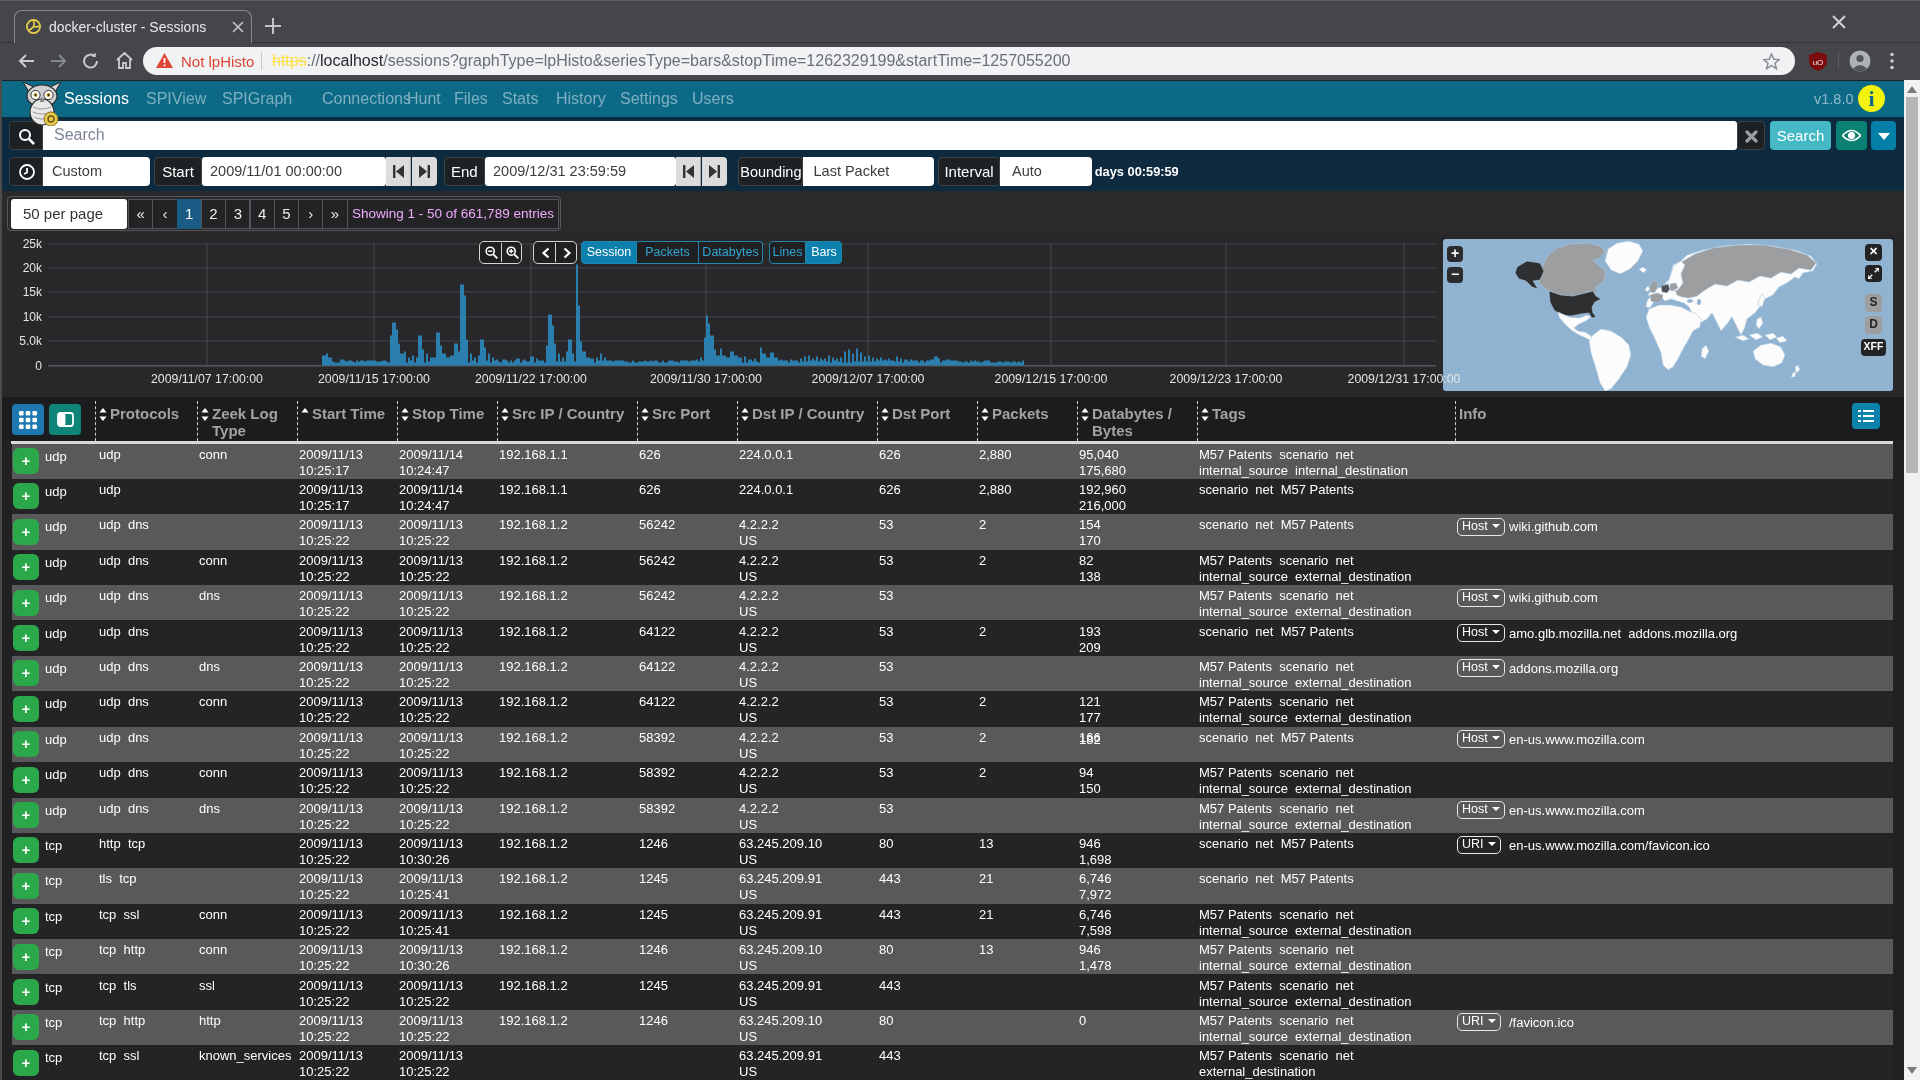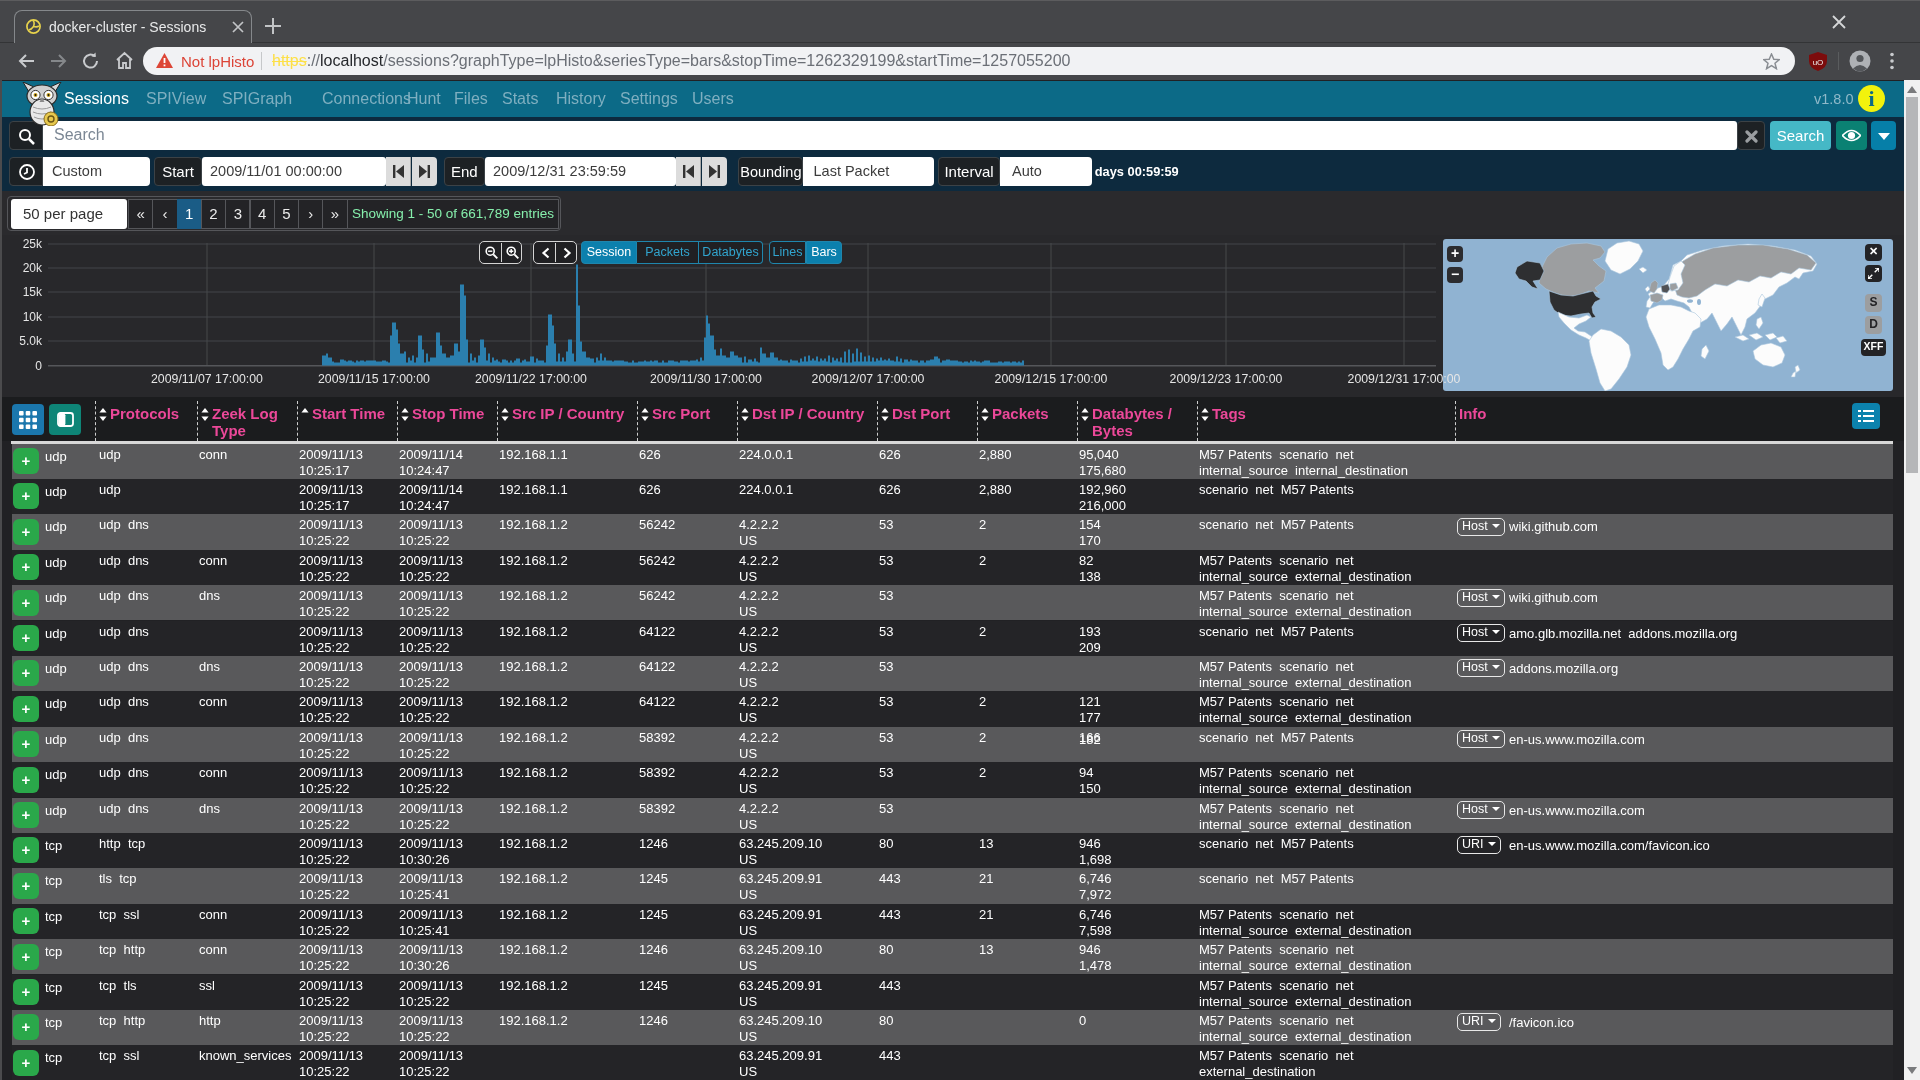"Showing 1 - 50 of" div.pgbtn { color: #86efac -> #f0abfc }
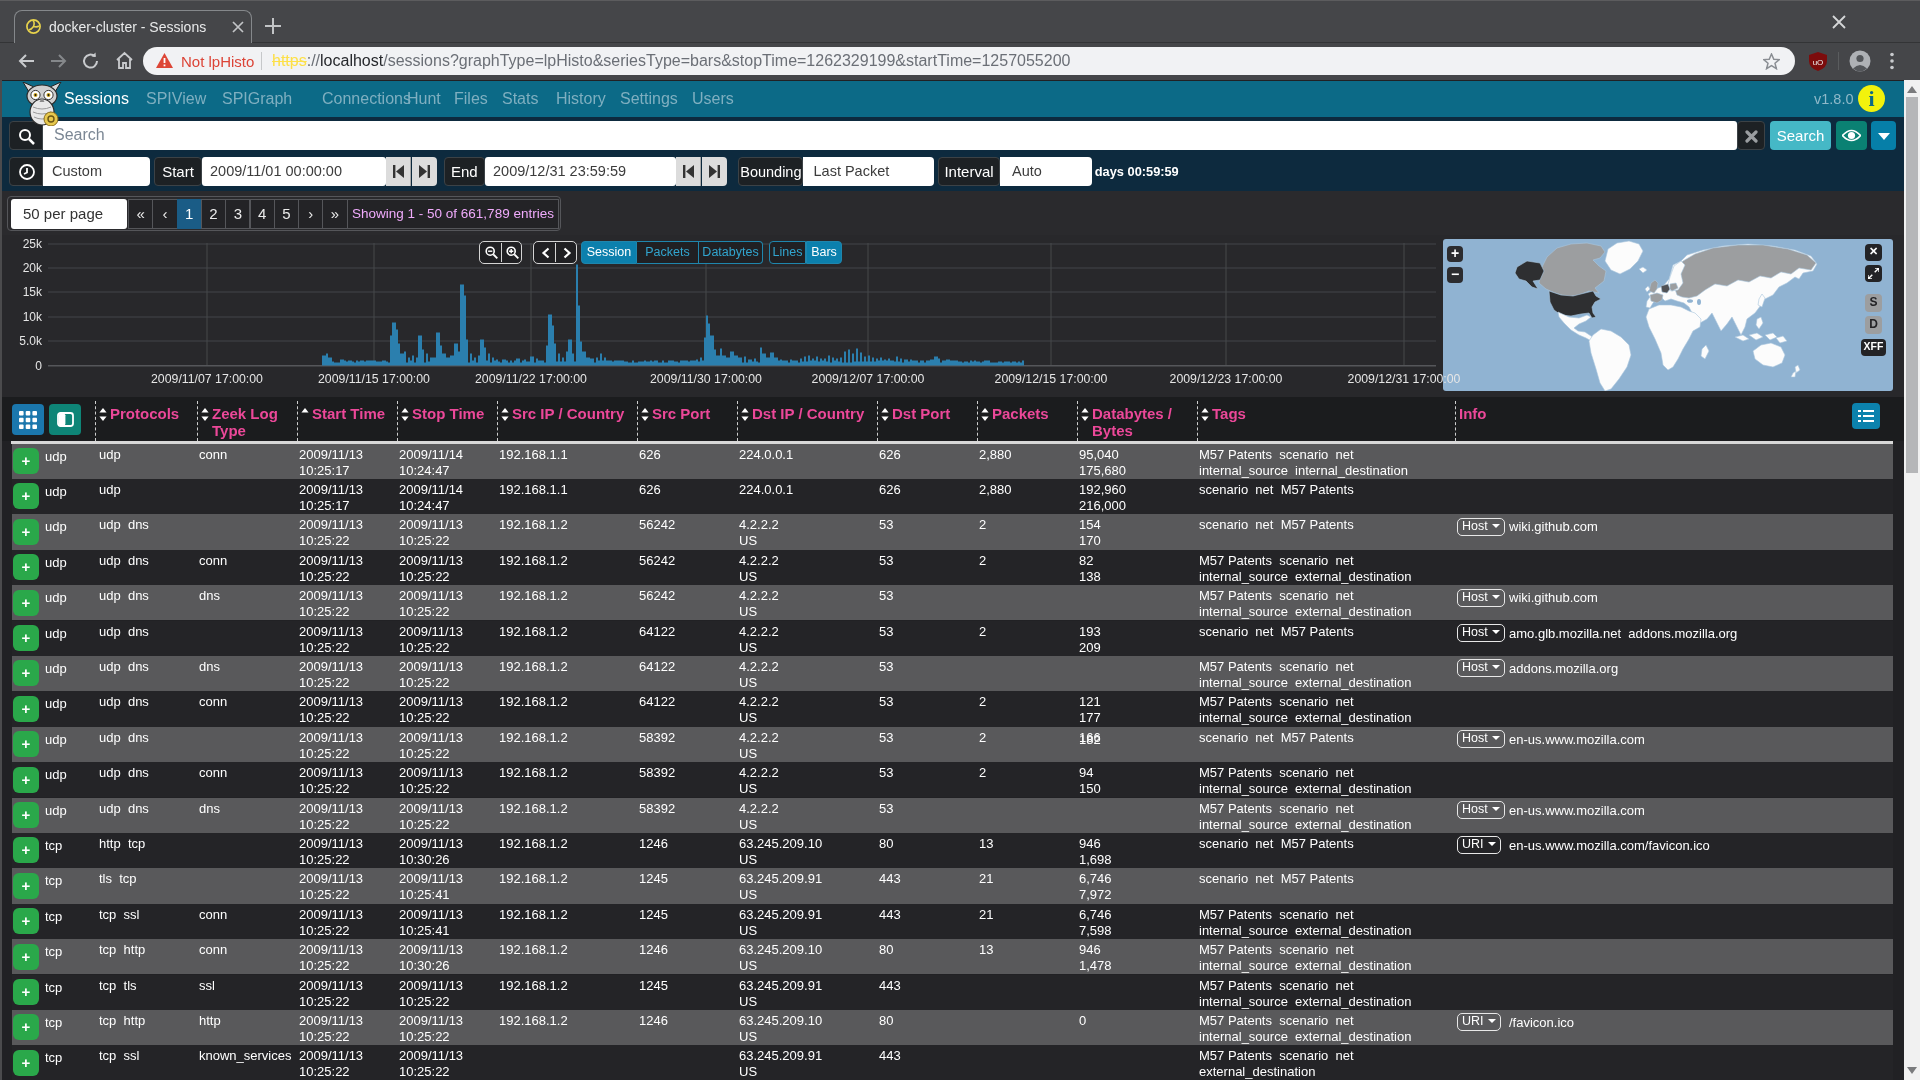"Protocols" .hlab { color: #ec4899 -> #a3a3a3 }
